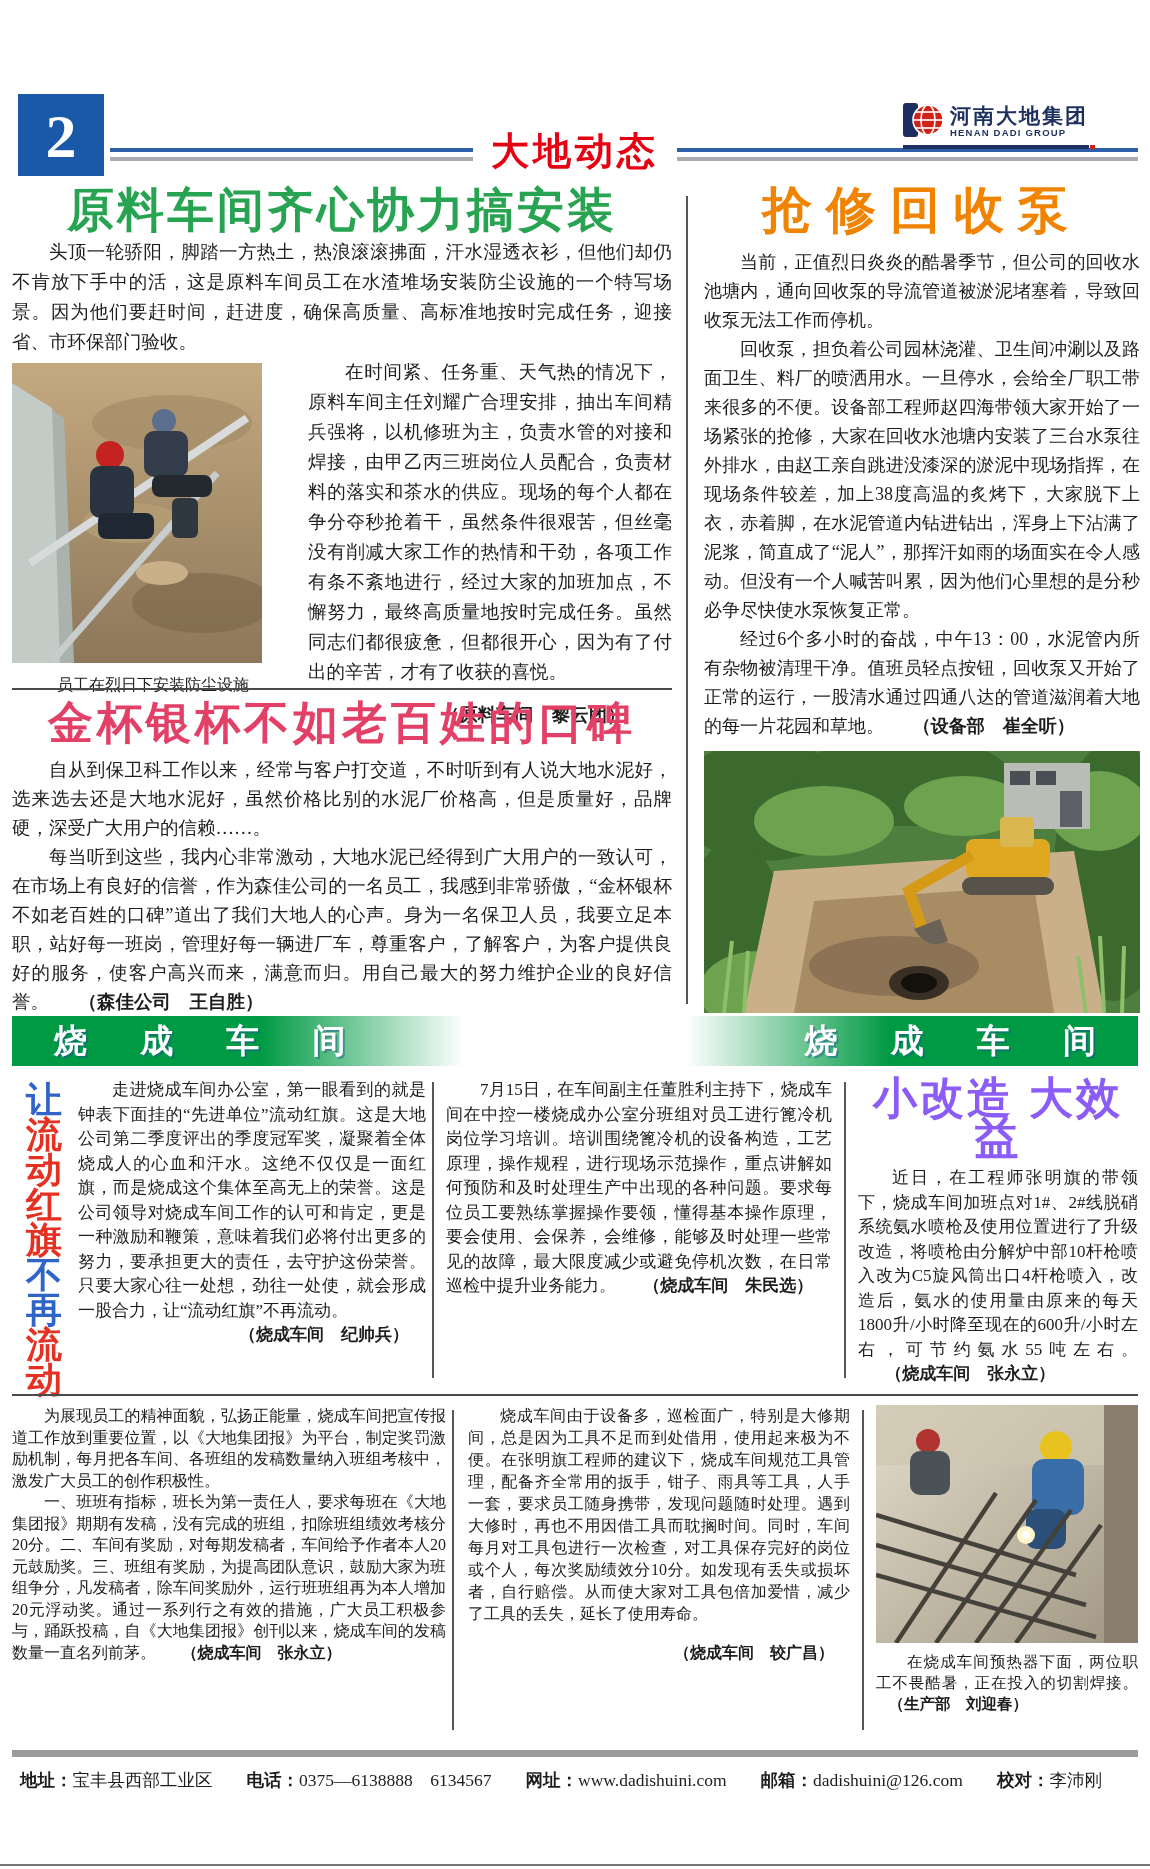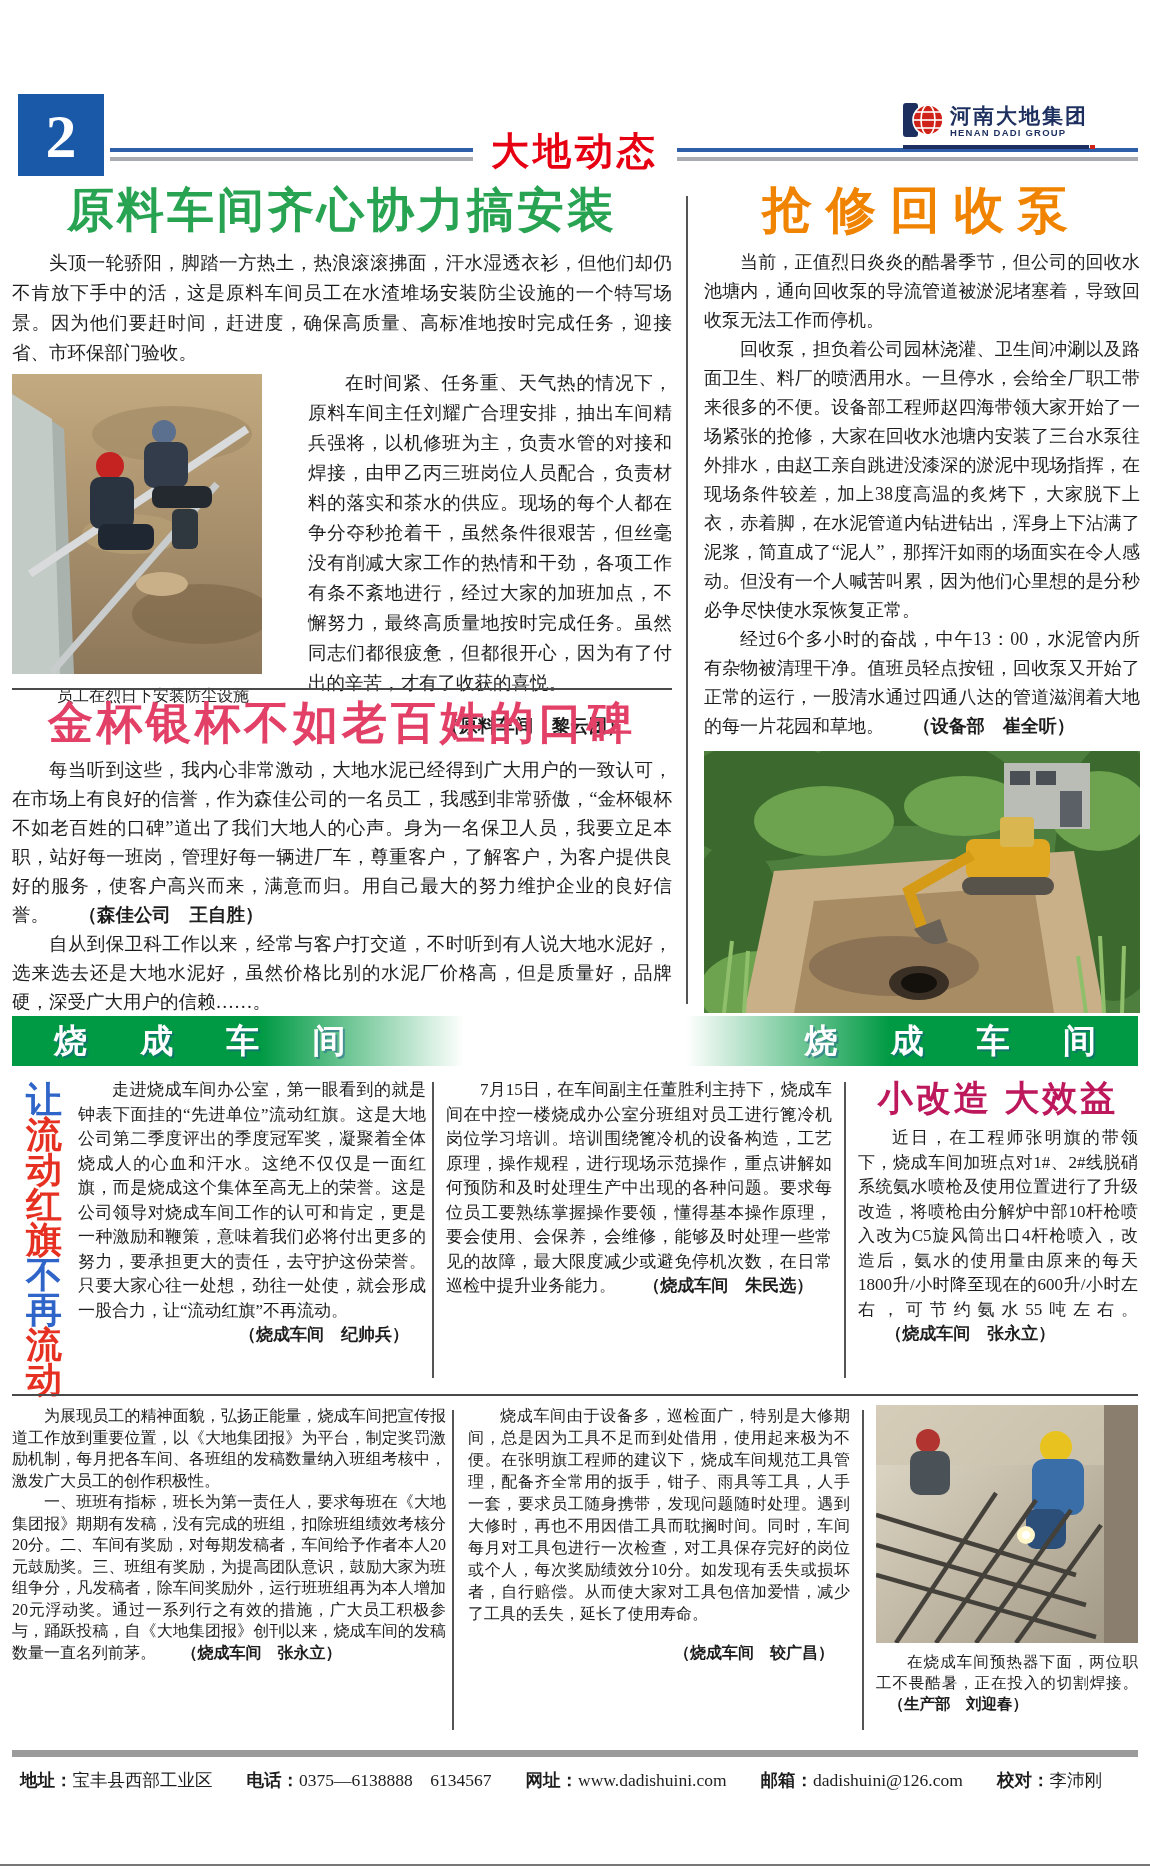"原料车间齐心协力搞安装" .h-a1 { margin-bottom: 12px -> 1px }
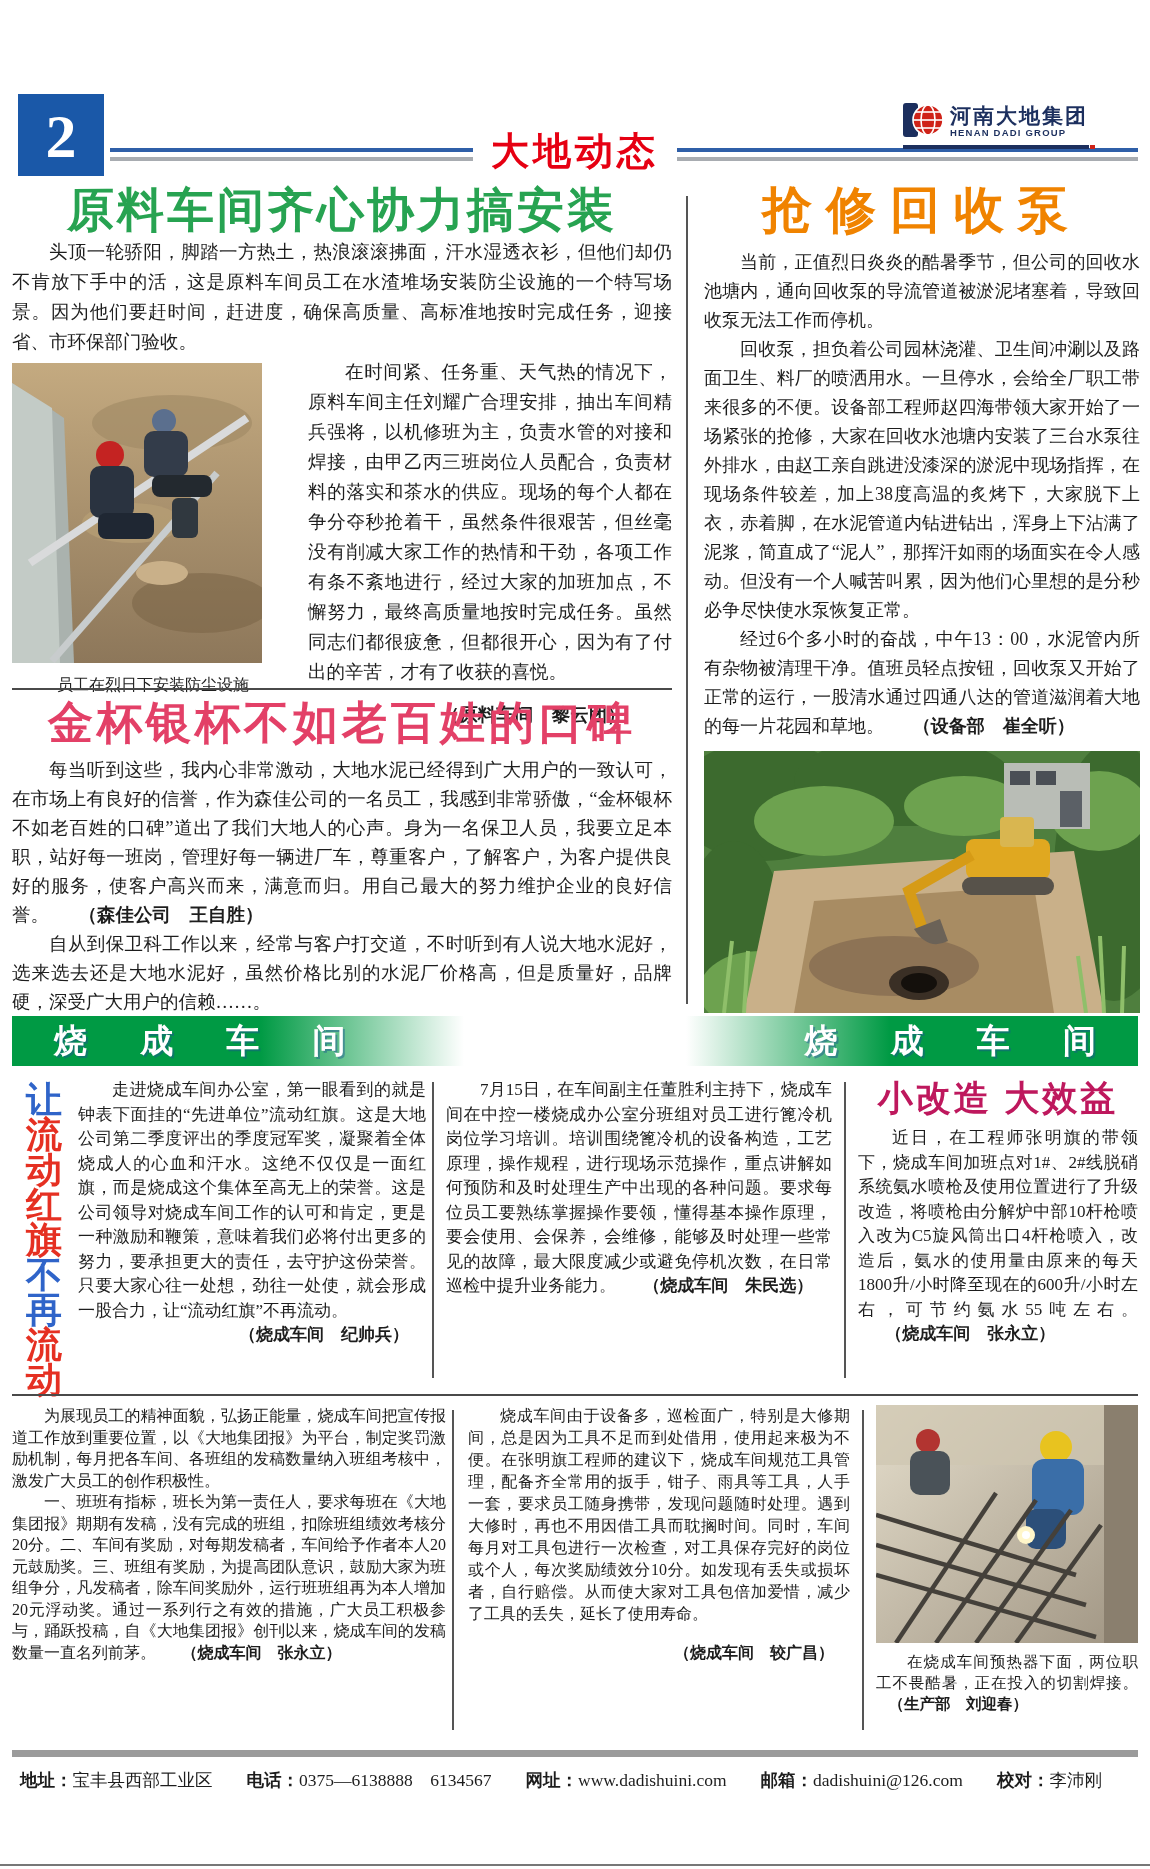"每当听到这些，我内心非常激动，大地水泥已经得到广大用户的一致认可，在市场上有良好" p.para { order: before "自从到保卫科工作以来，经常与客户打交道，不时听到有人说大地水泥好，选来选去还是大" -> after "自从到保卫科工作以来，经常与客户打交道，不时听到有人说大地水泥好，选来选去还是大" }
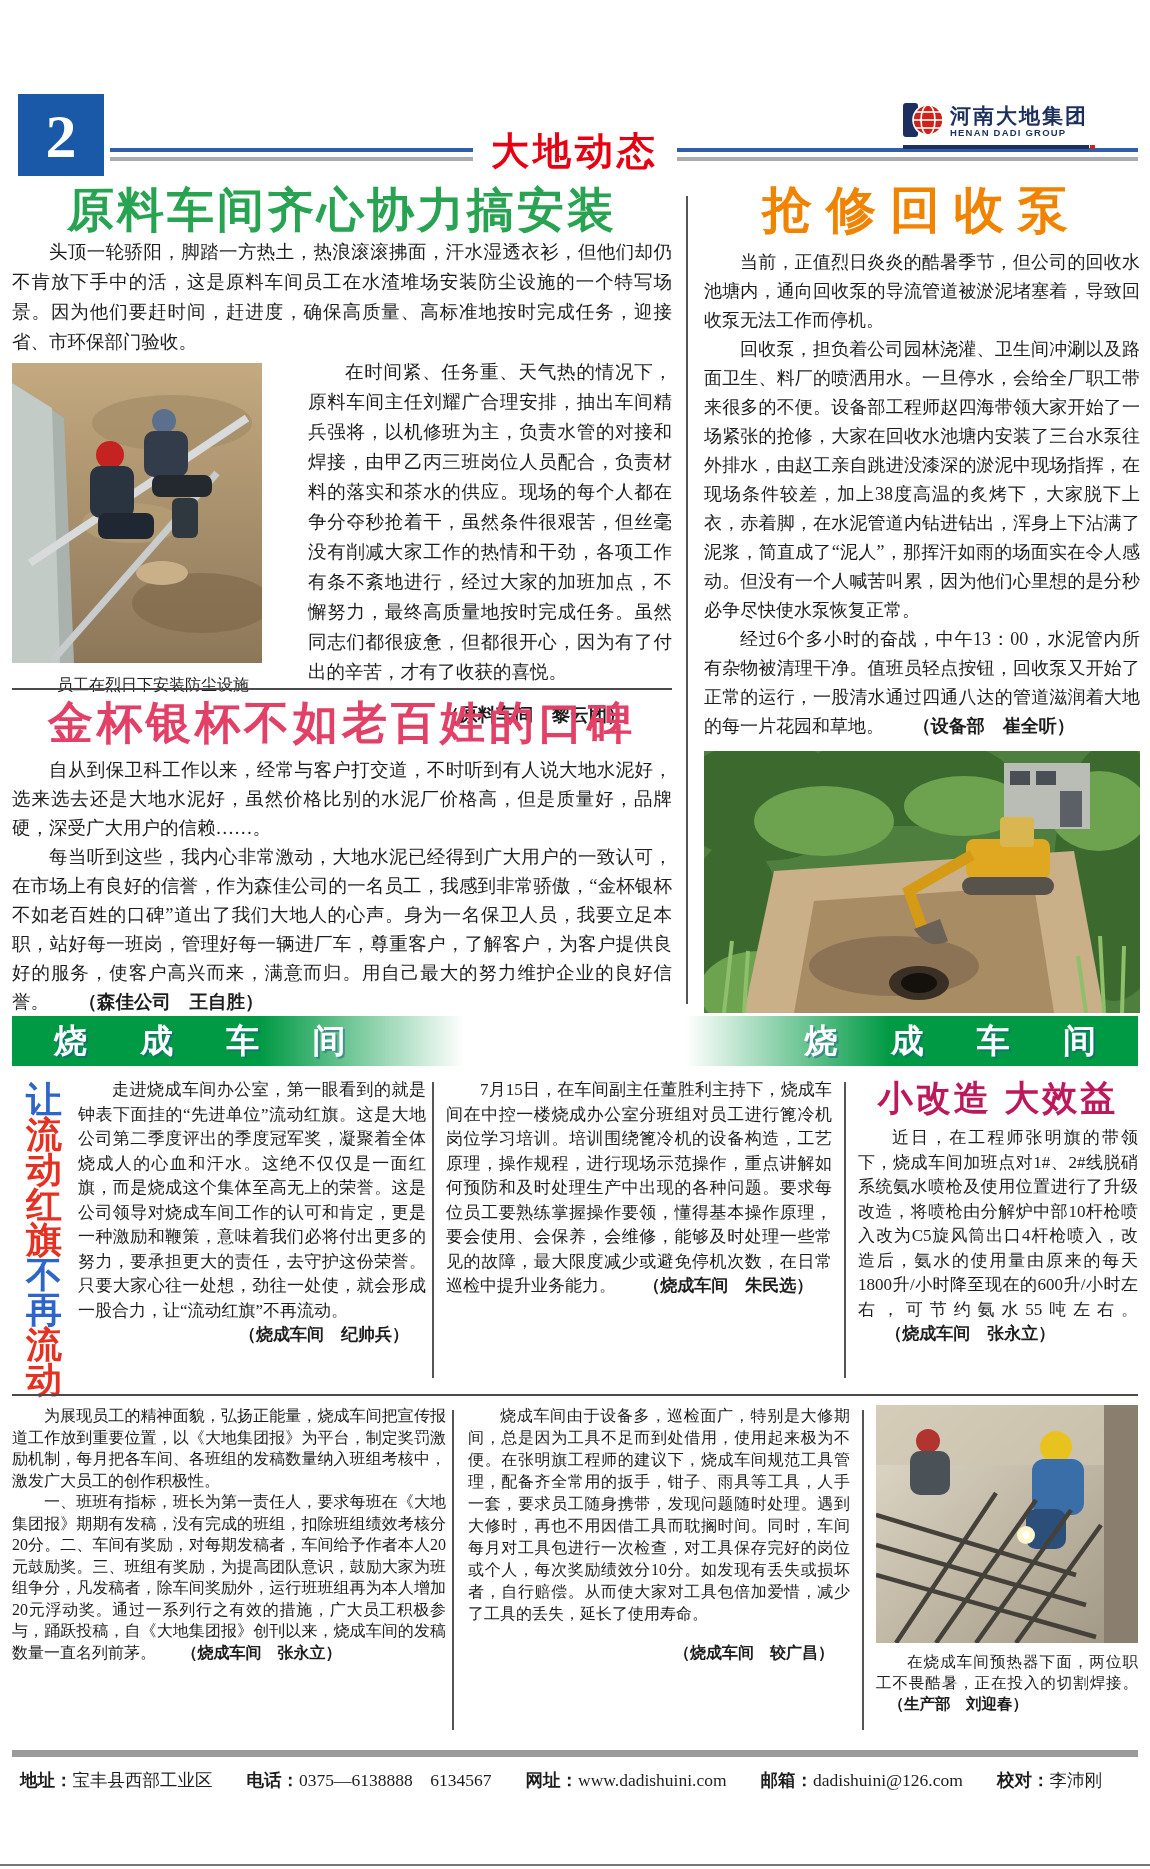"小改造 大效益" .h-s3 { color: #be185d -> #8b5cf6; font-size: 35px -> 44px }
